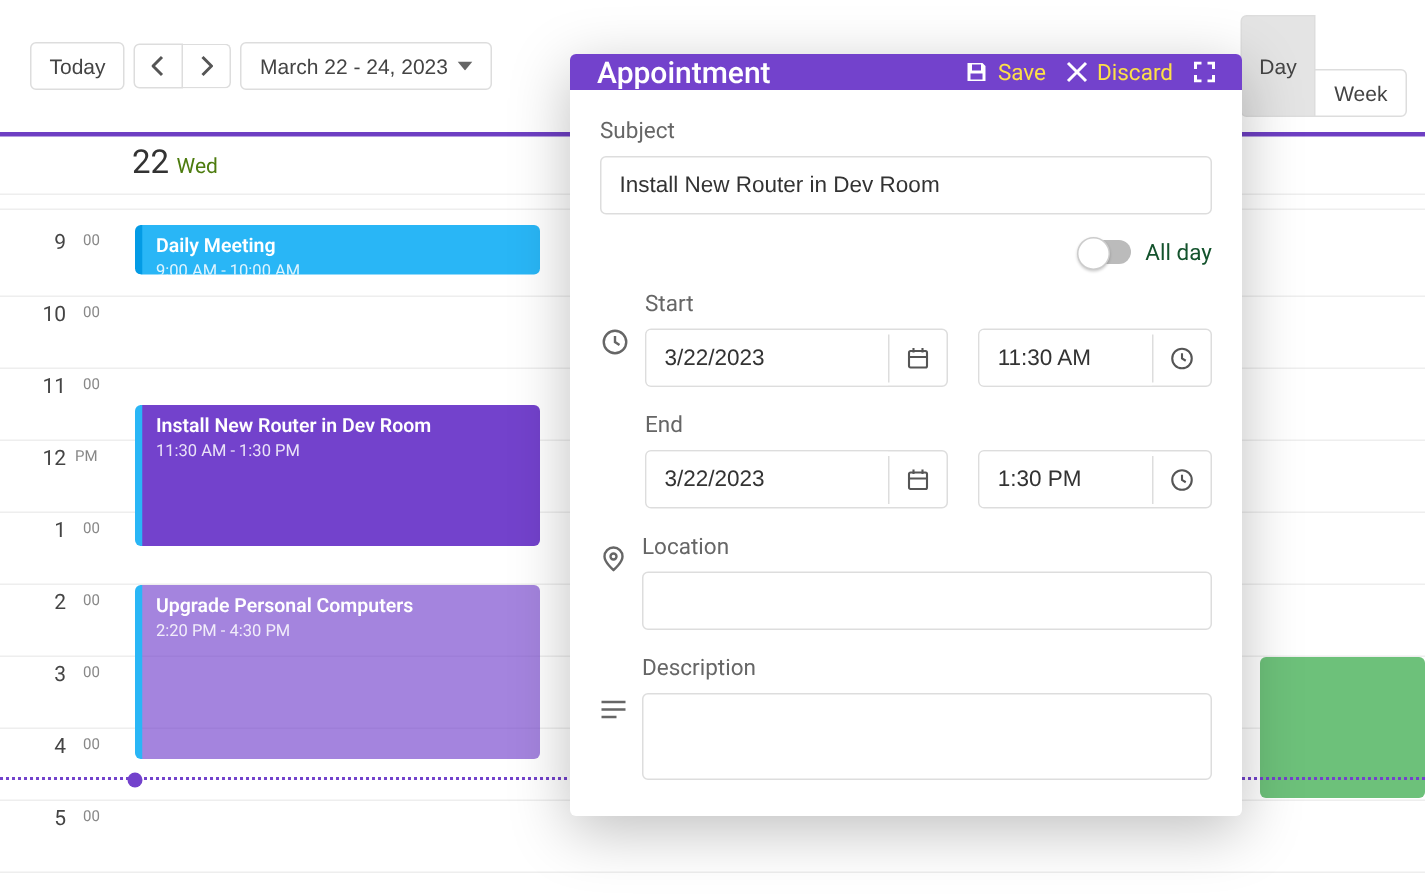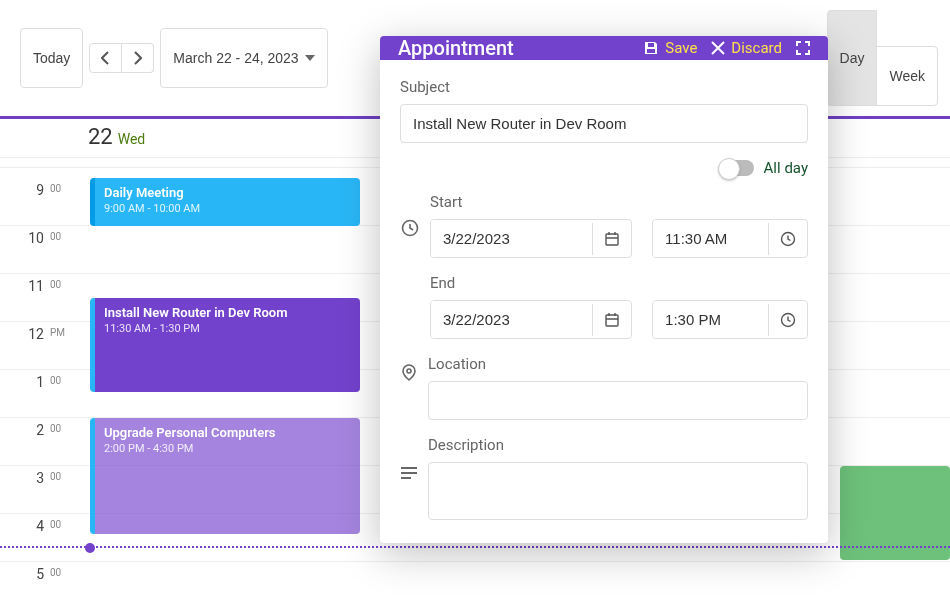"Today" .btn { padding: 21px 12px -> 7px 12px }
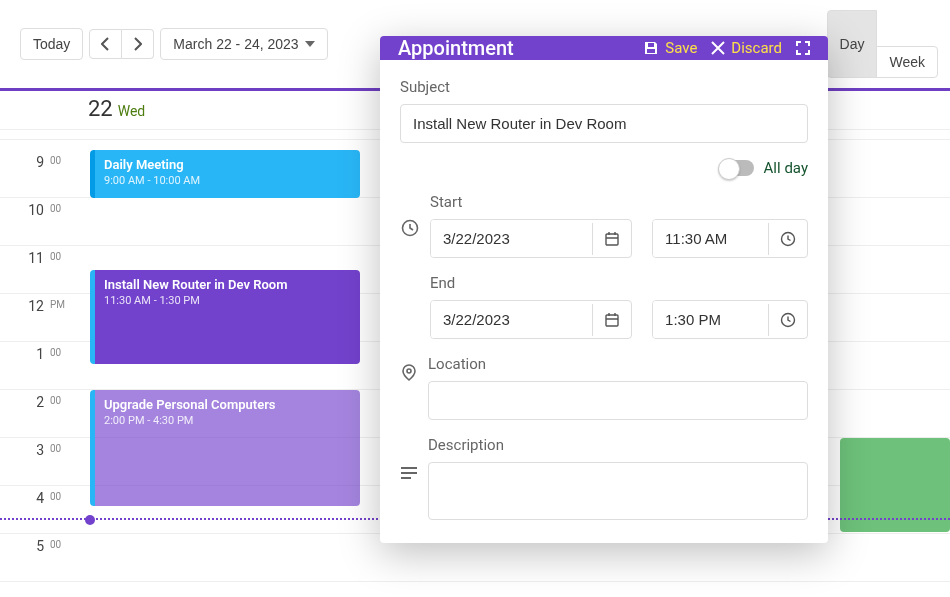"00" .min-label { text-align: left -> center }
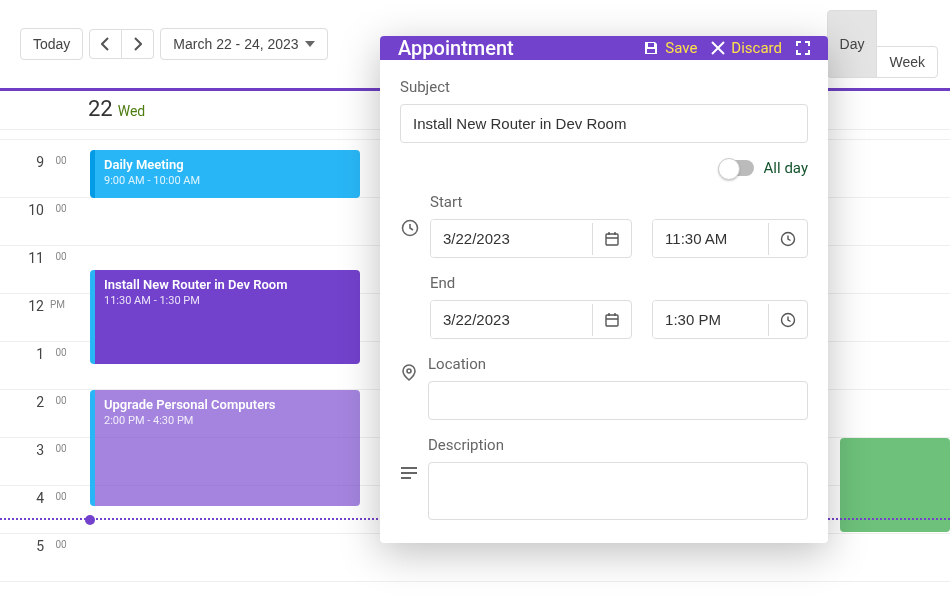"Daily Meeting" div.event { height: 48px -> 33px }
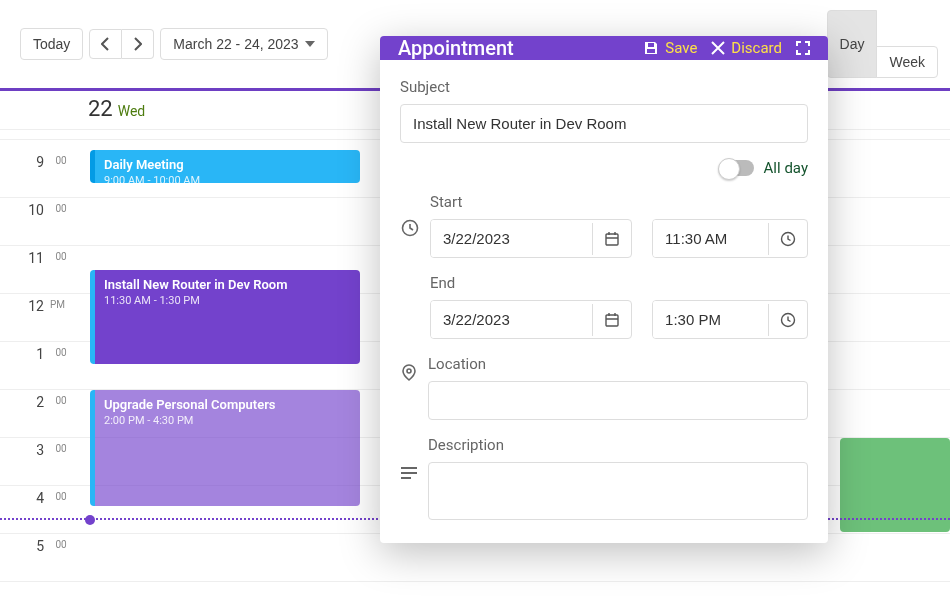"2:00 PM - 4:30 PM" div.time { text: 2:00 -> 2:20 }
